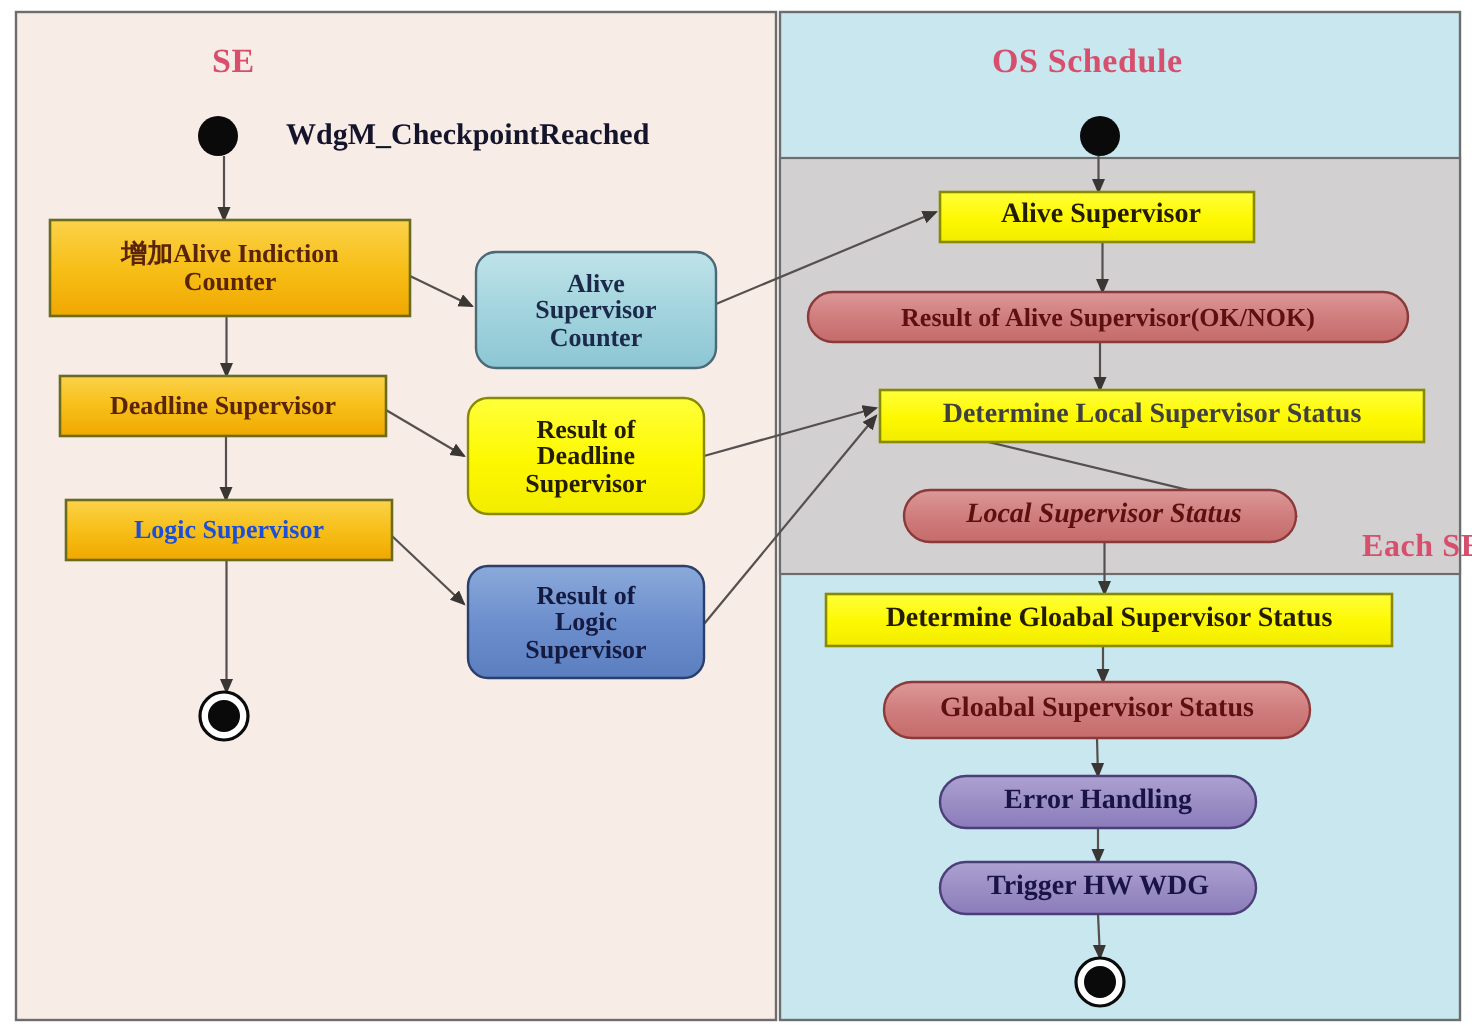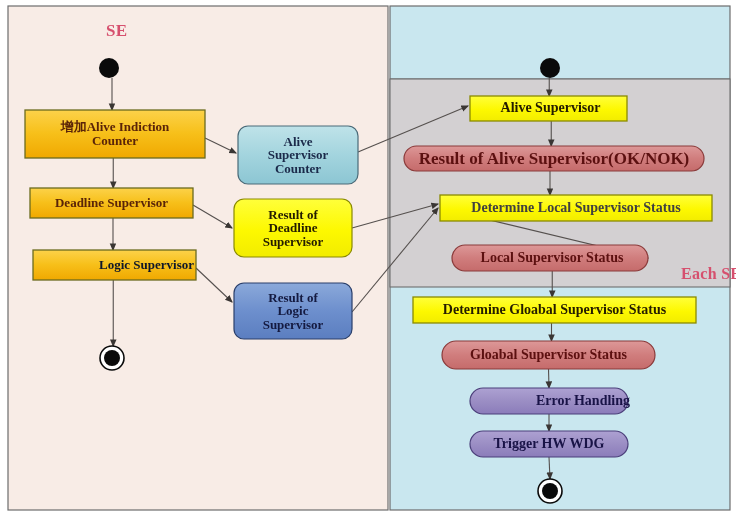"OS Schedule" div.panel-title { html: none -> <div>OS Schedule</div> }
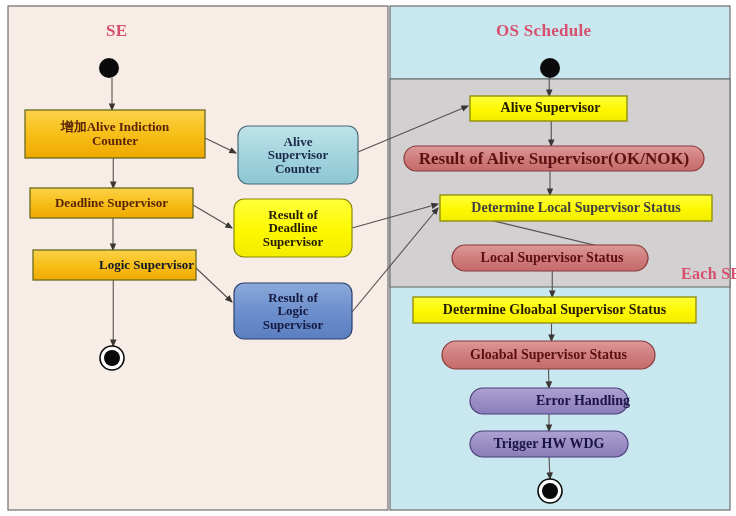"WdgM_CheckpointReached" div.edge-label { html: none -> <div>WdgM_CheckpointReached</div> }
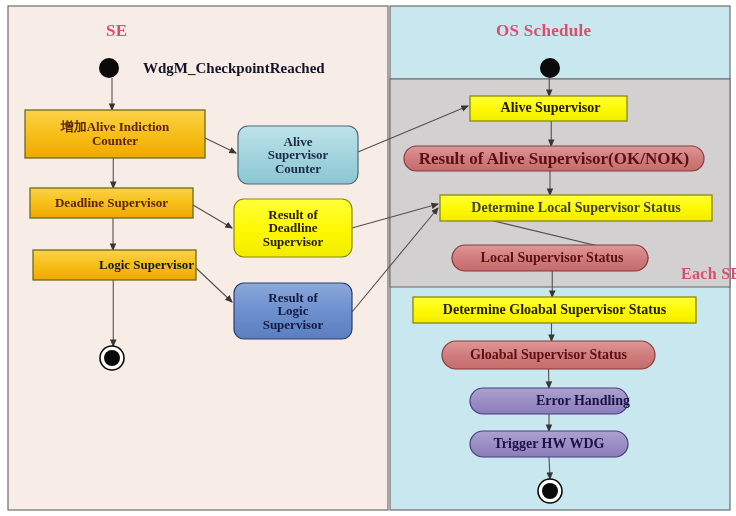"Result of Alive Supervisor(OK/NOK)" div.node-label { font-size: 17px -> 13px }
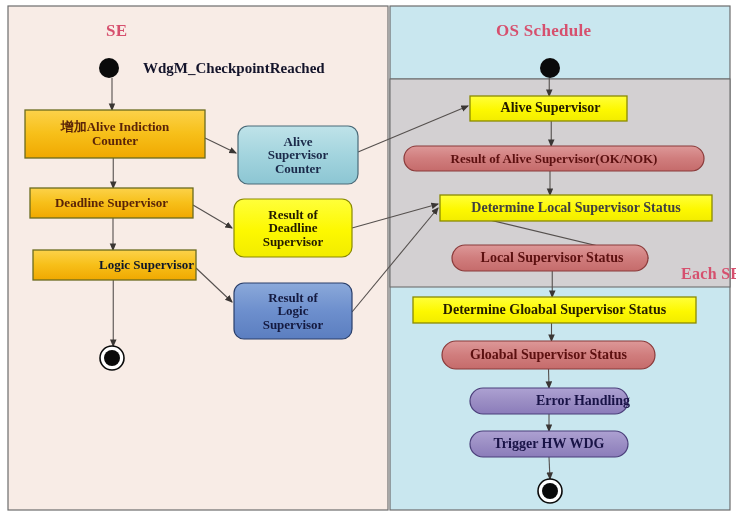"Logic Supervisor" div.node-label { color: #0f172a -> #1d4ed8; margin-left: 32px -> none }
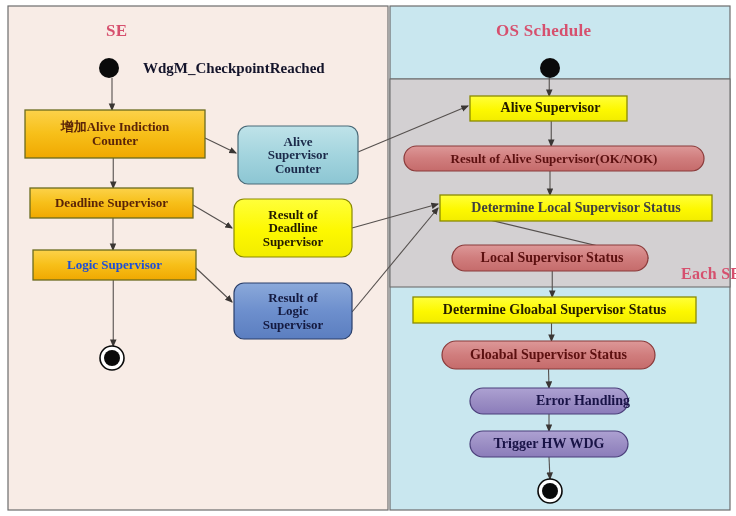"Local Supervisor Status" div.node-label { font-style: none -> italic }
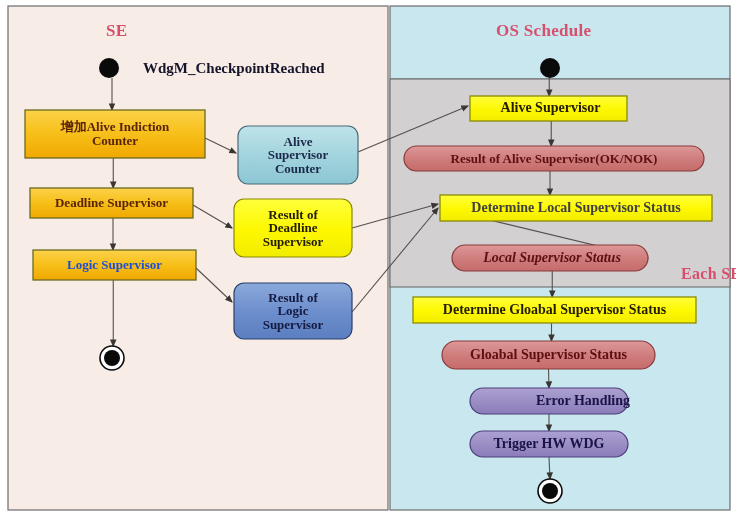"Error Handling" div.node-label { margin-left: 34px -> none }
